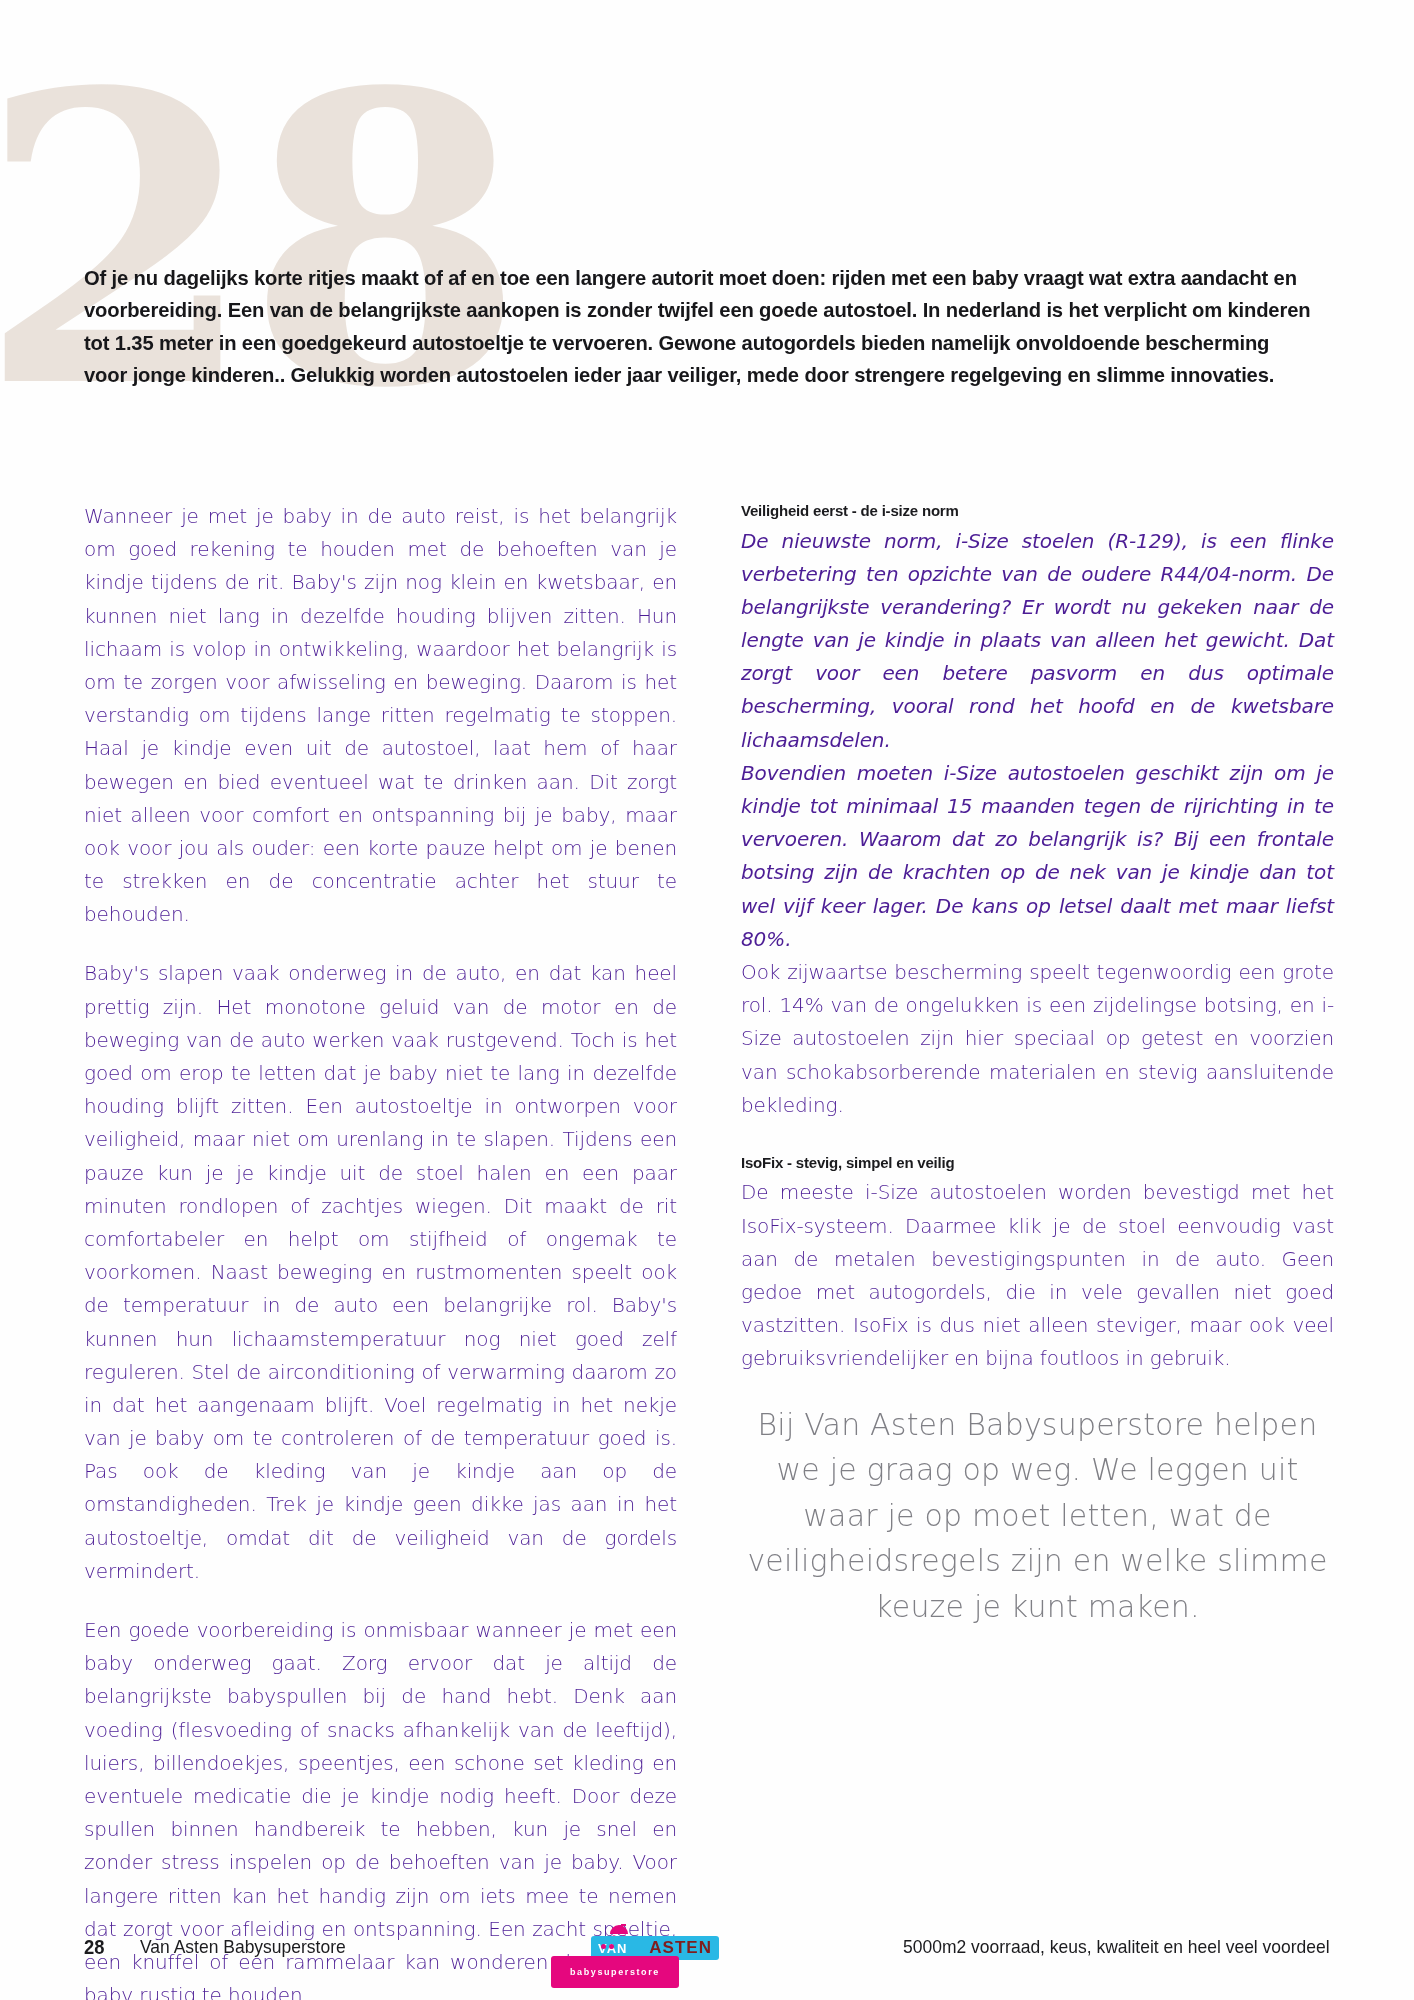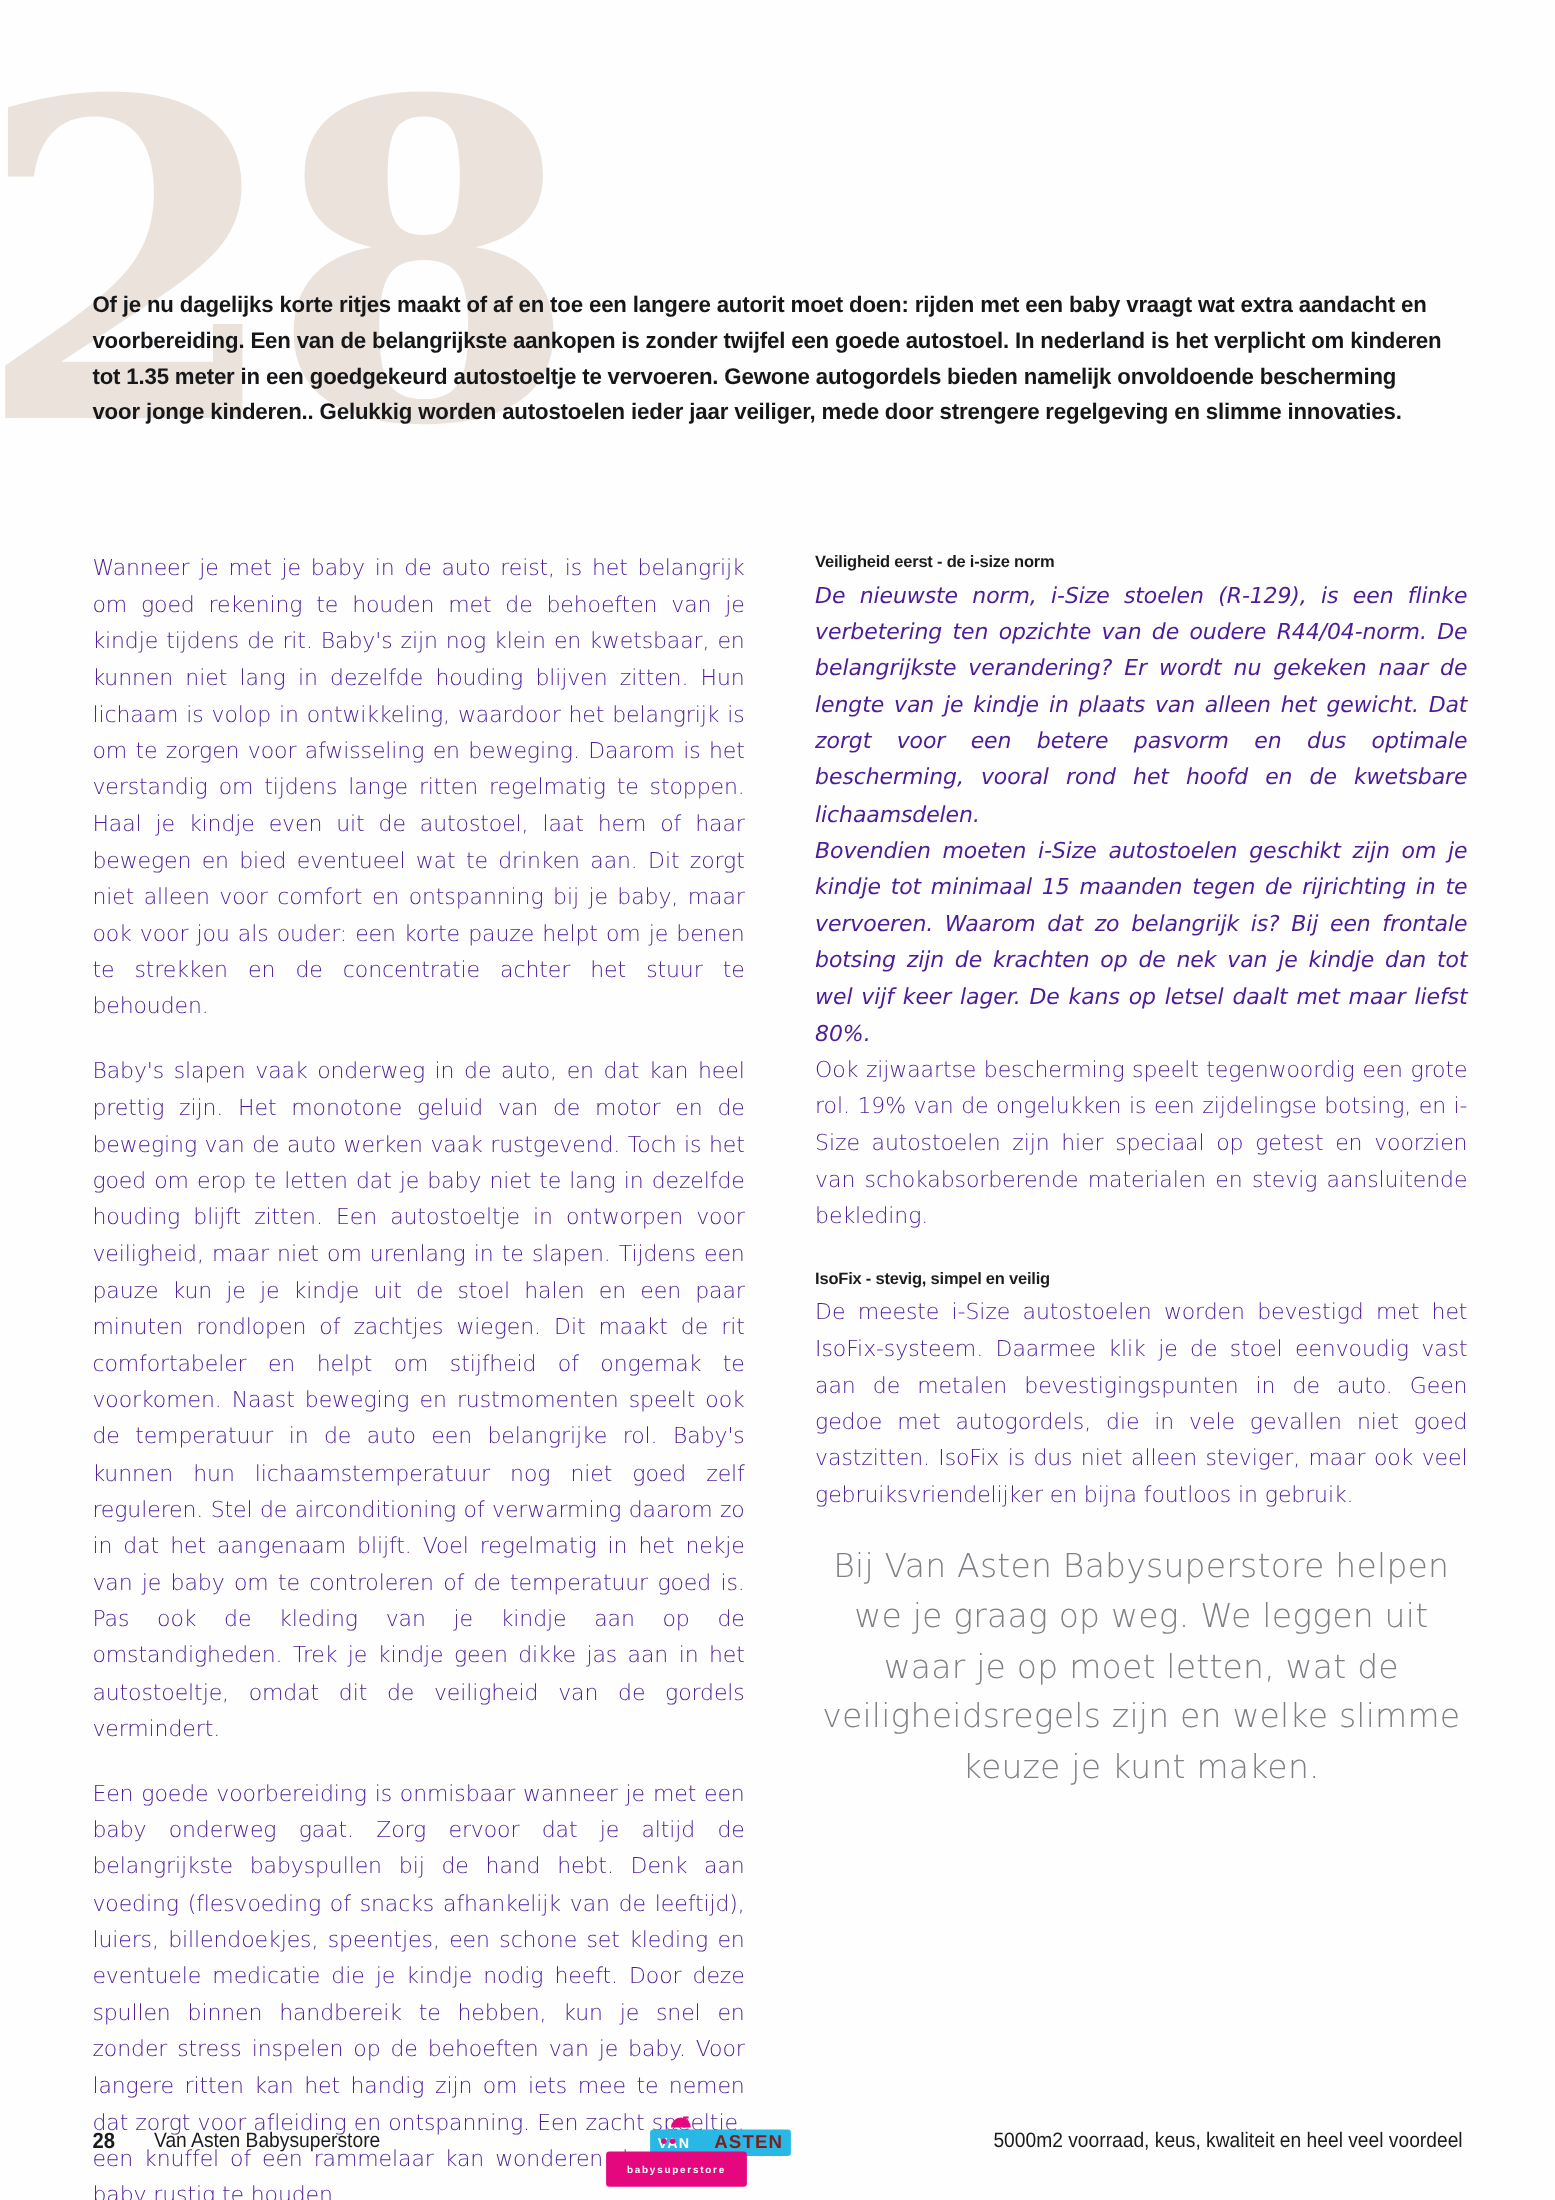"Ook zijwaartse bescherming speelt" p.body-p { text: 19% -> 14% }
